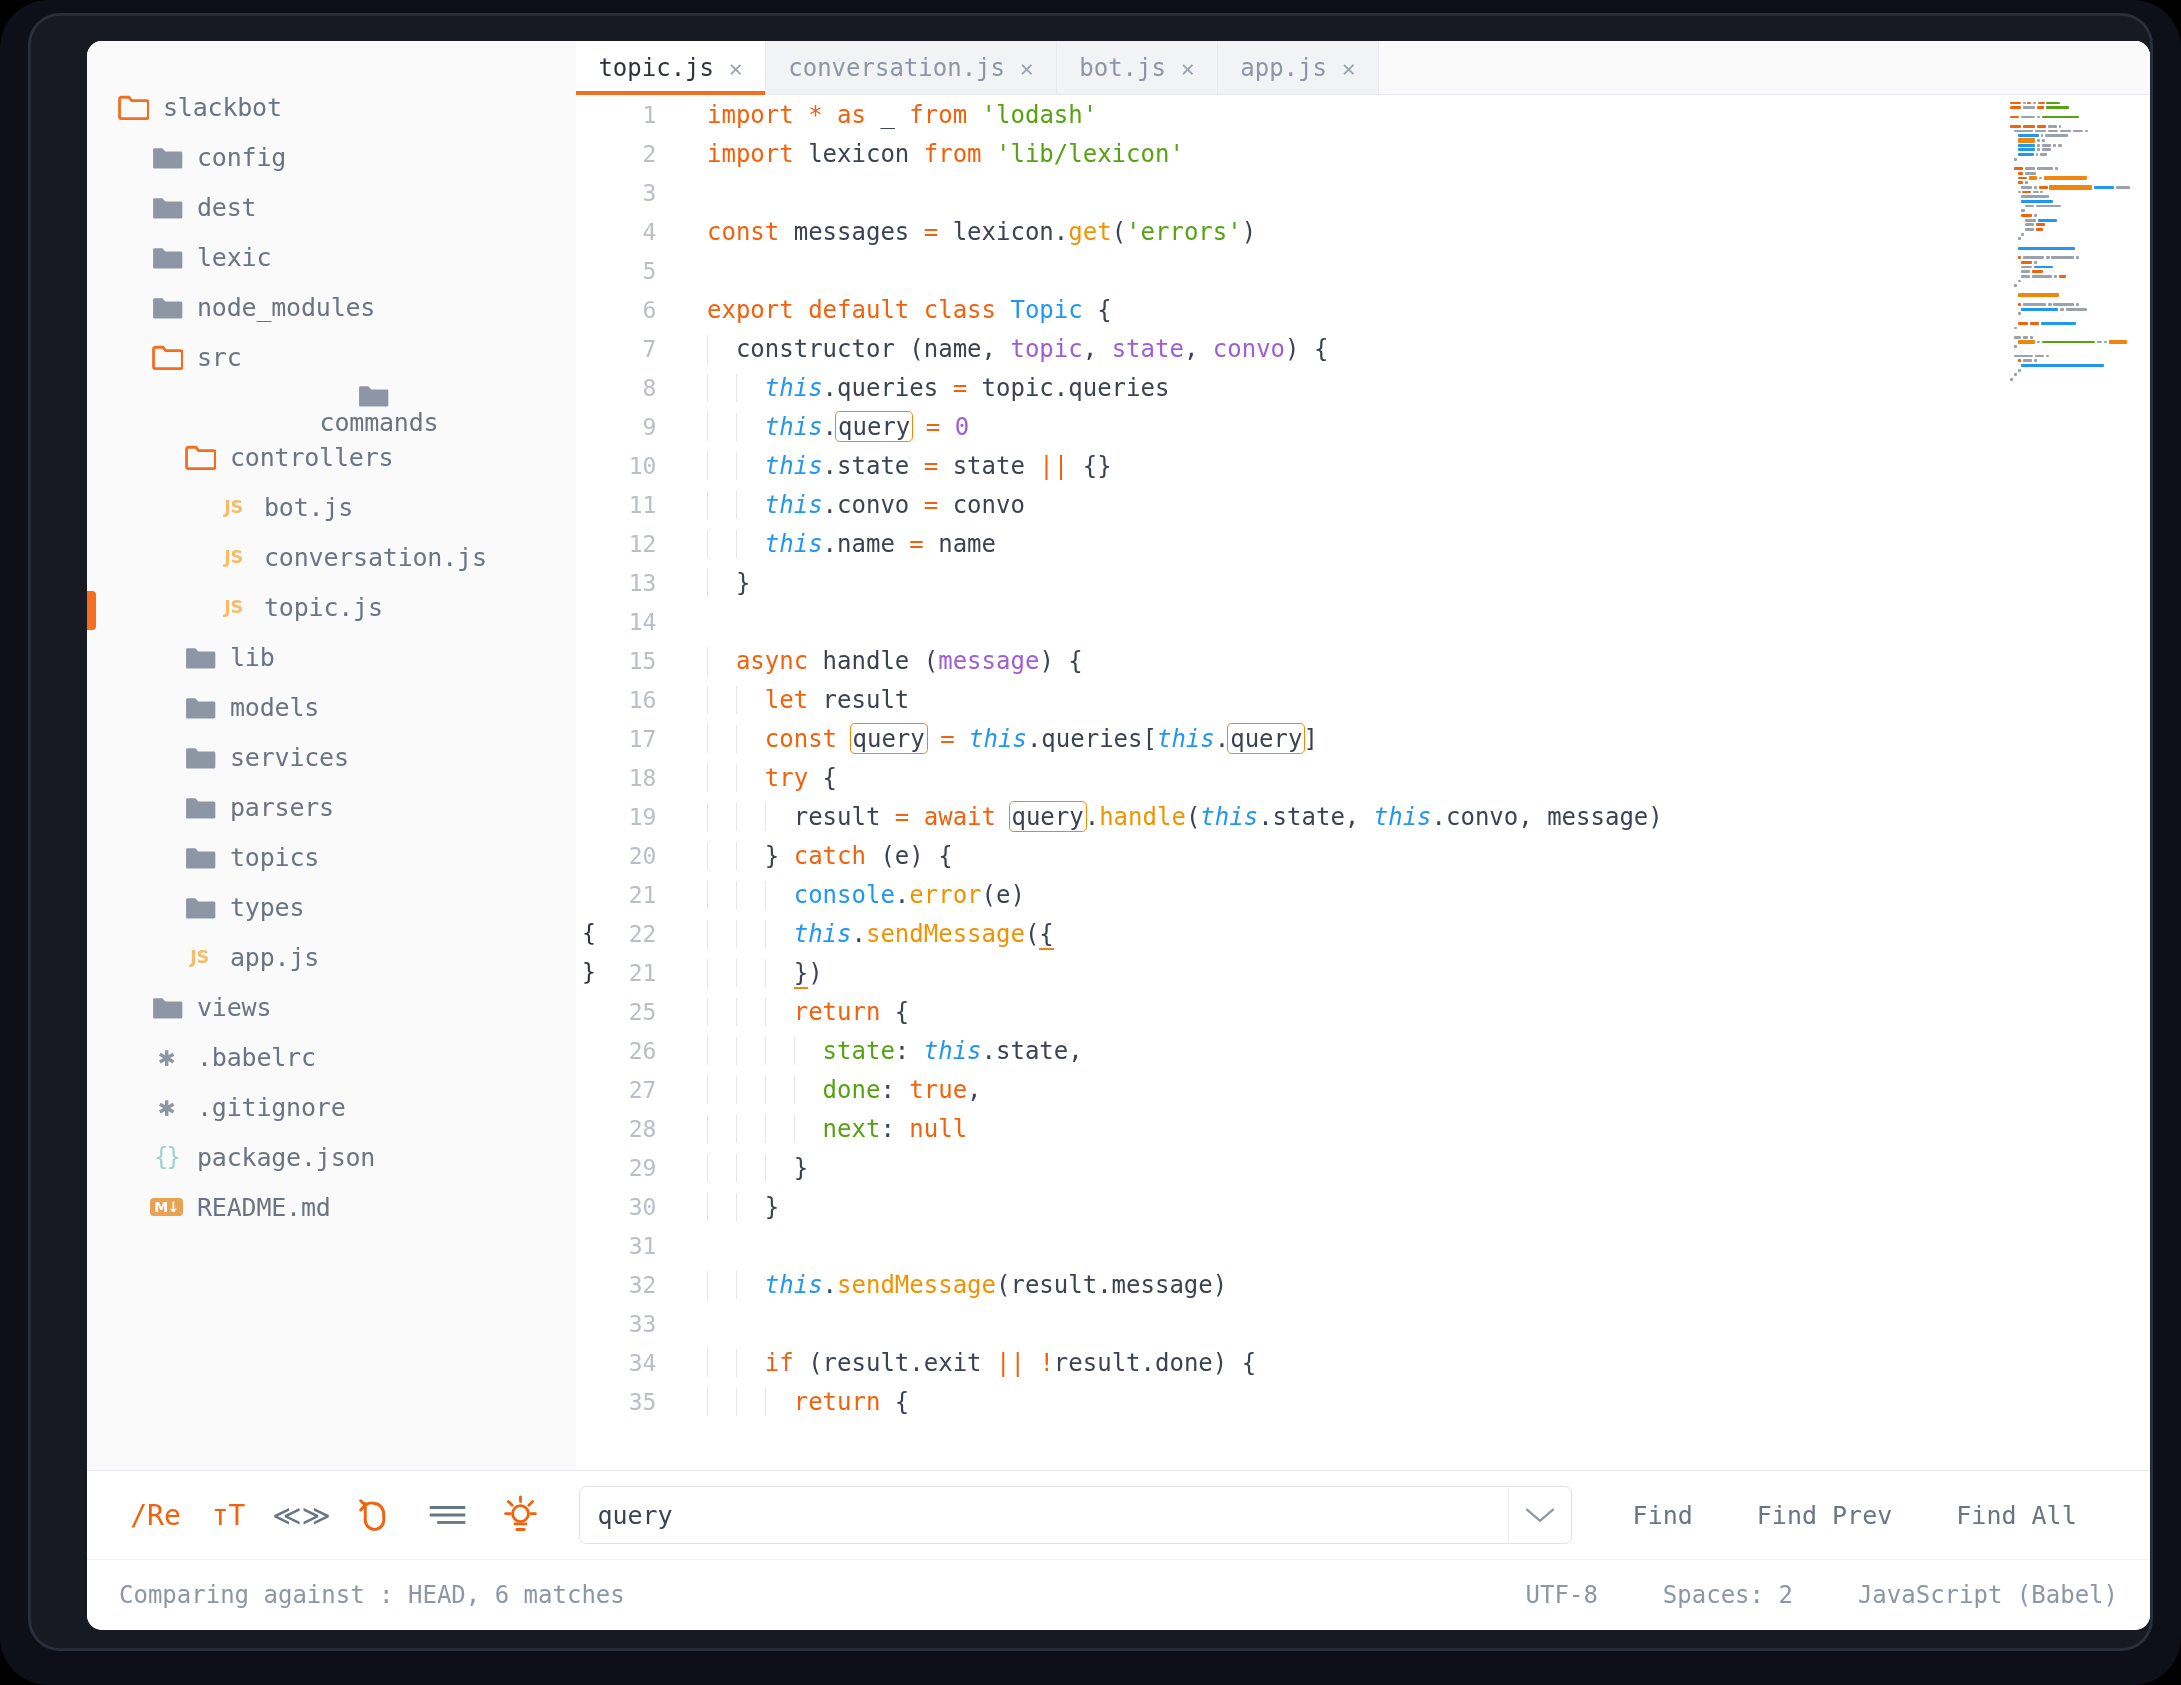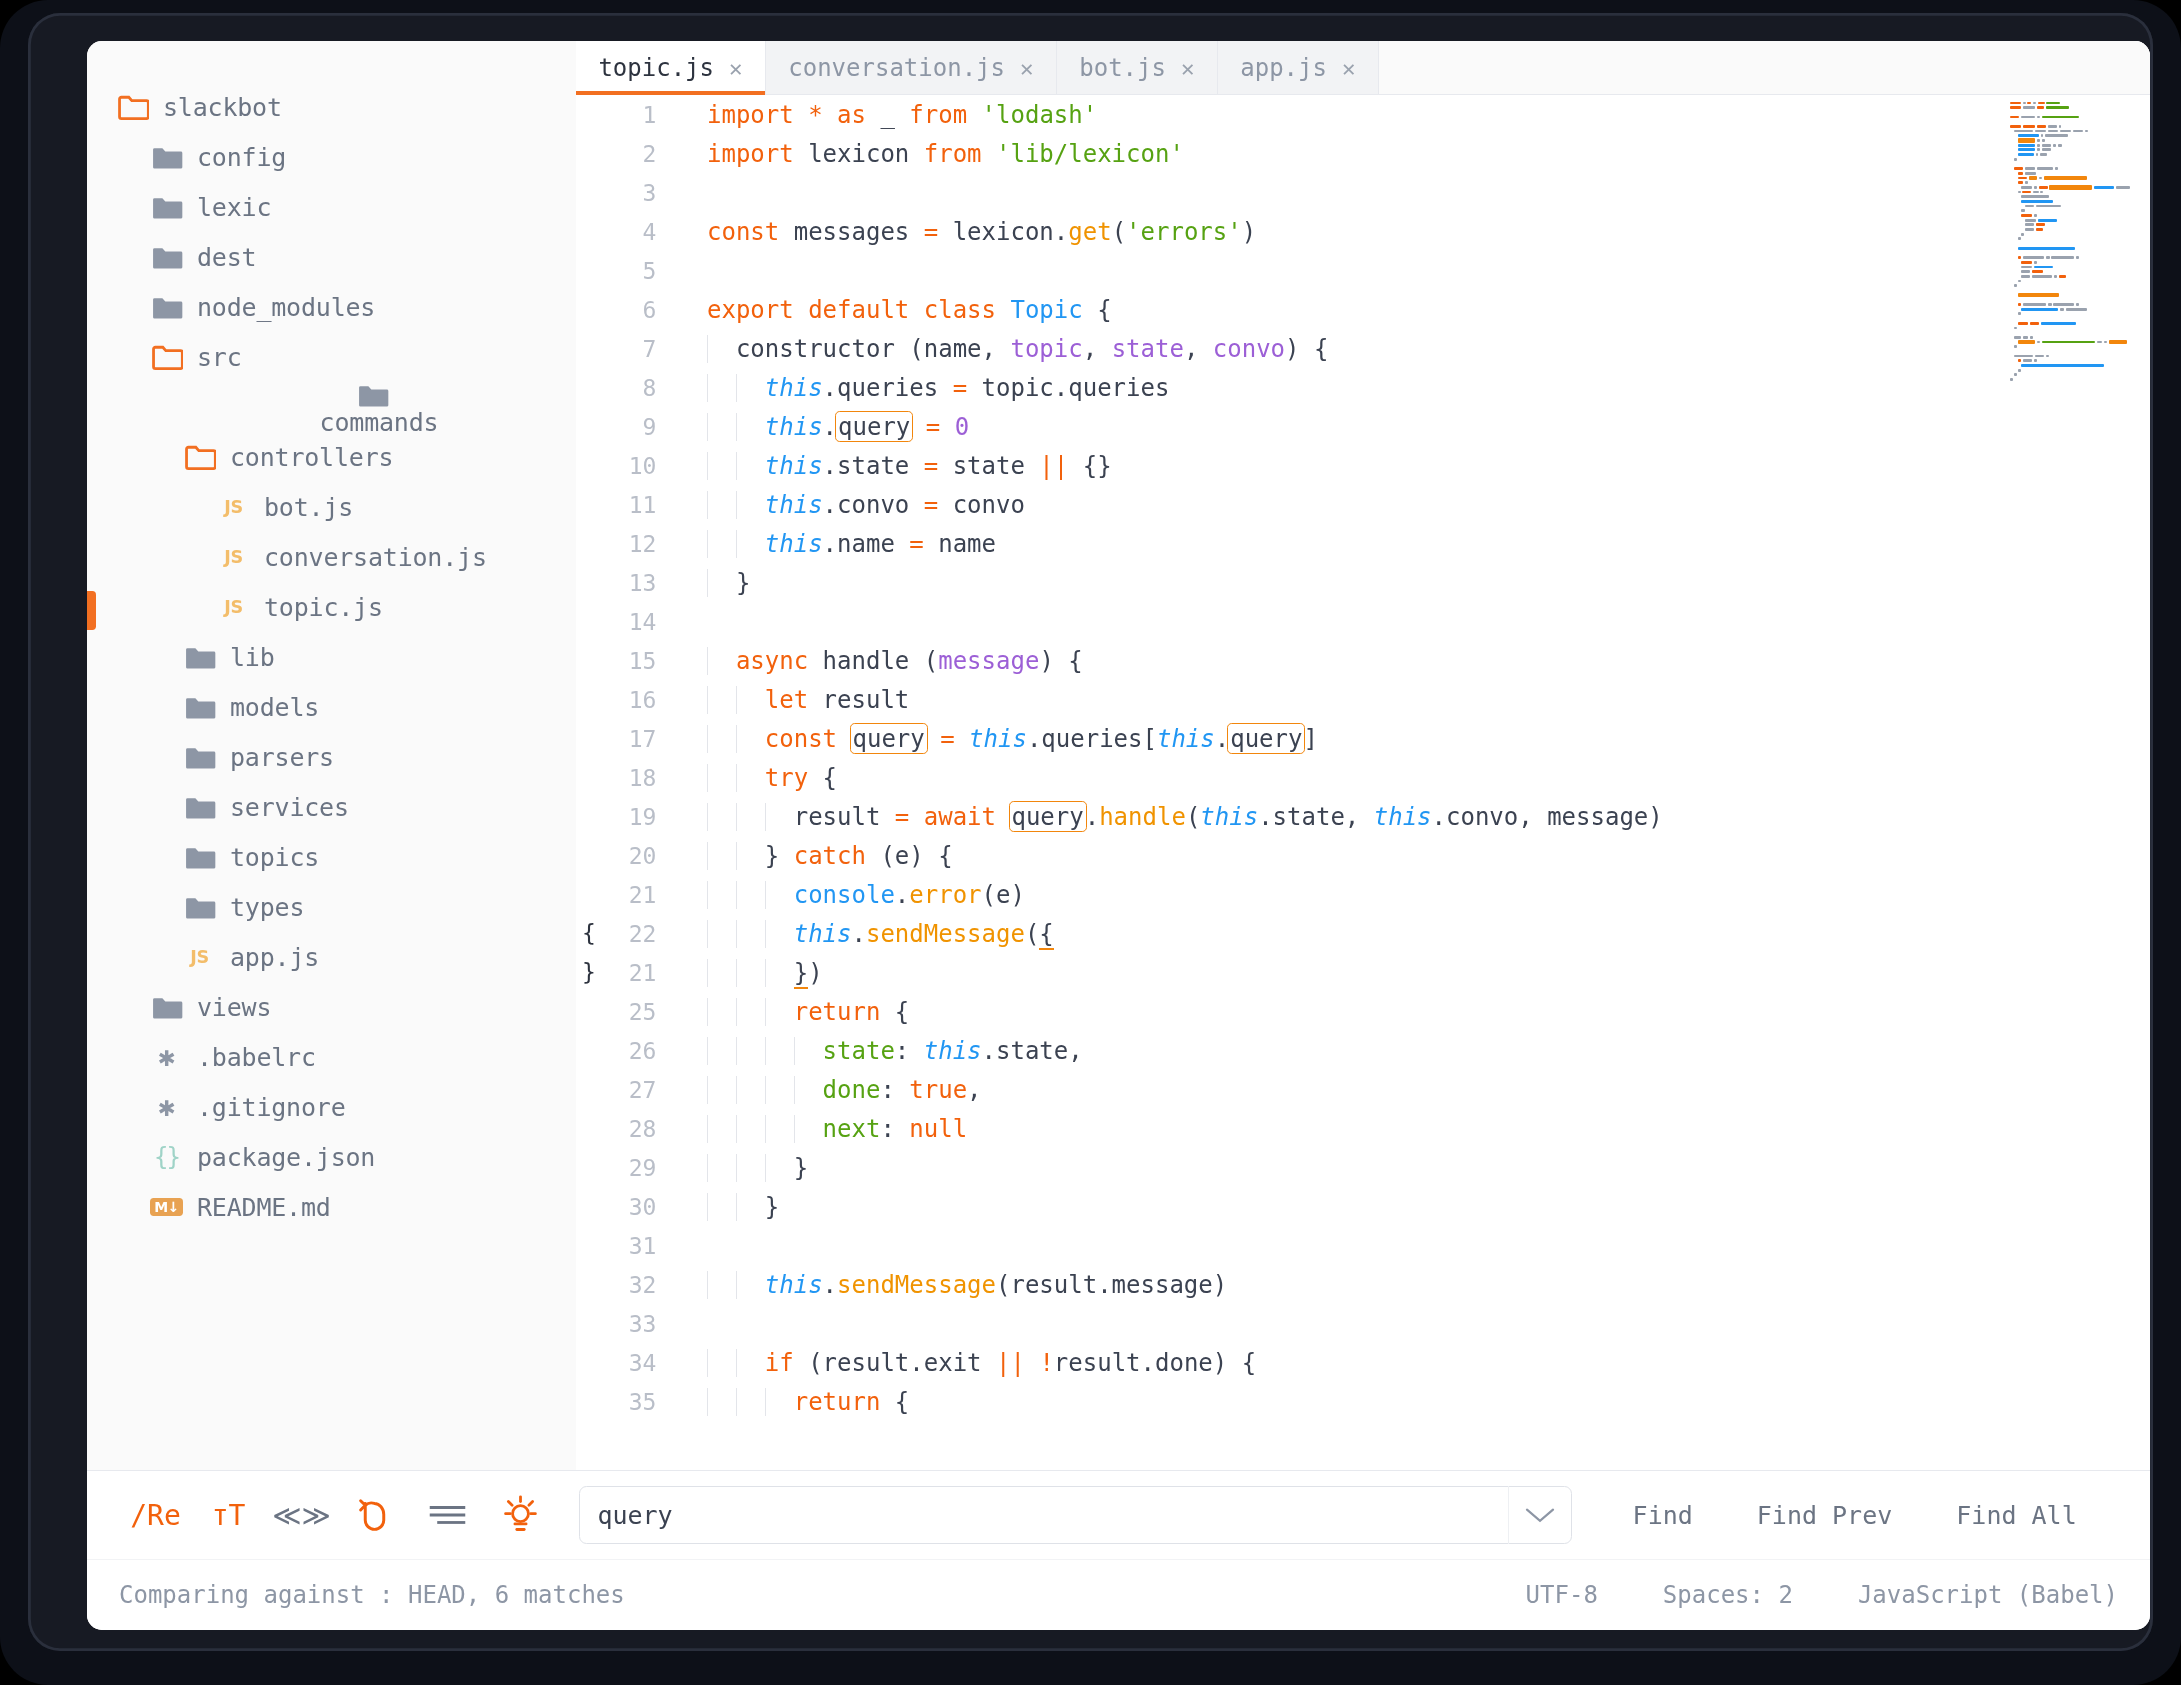"lexic" div.tree-row { order: before "dest" -> after "dest" }
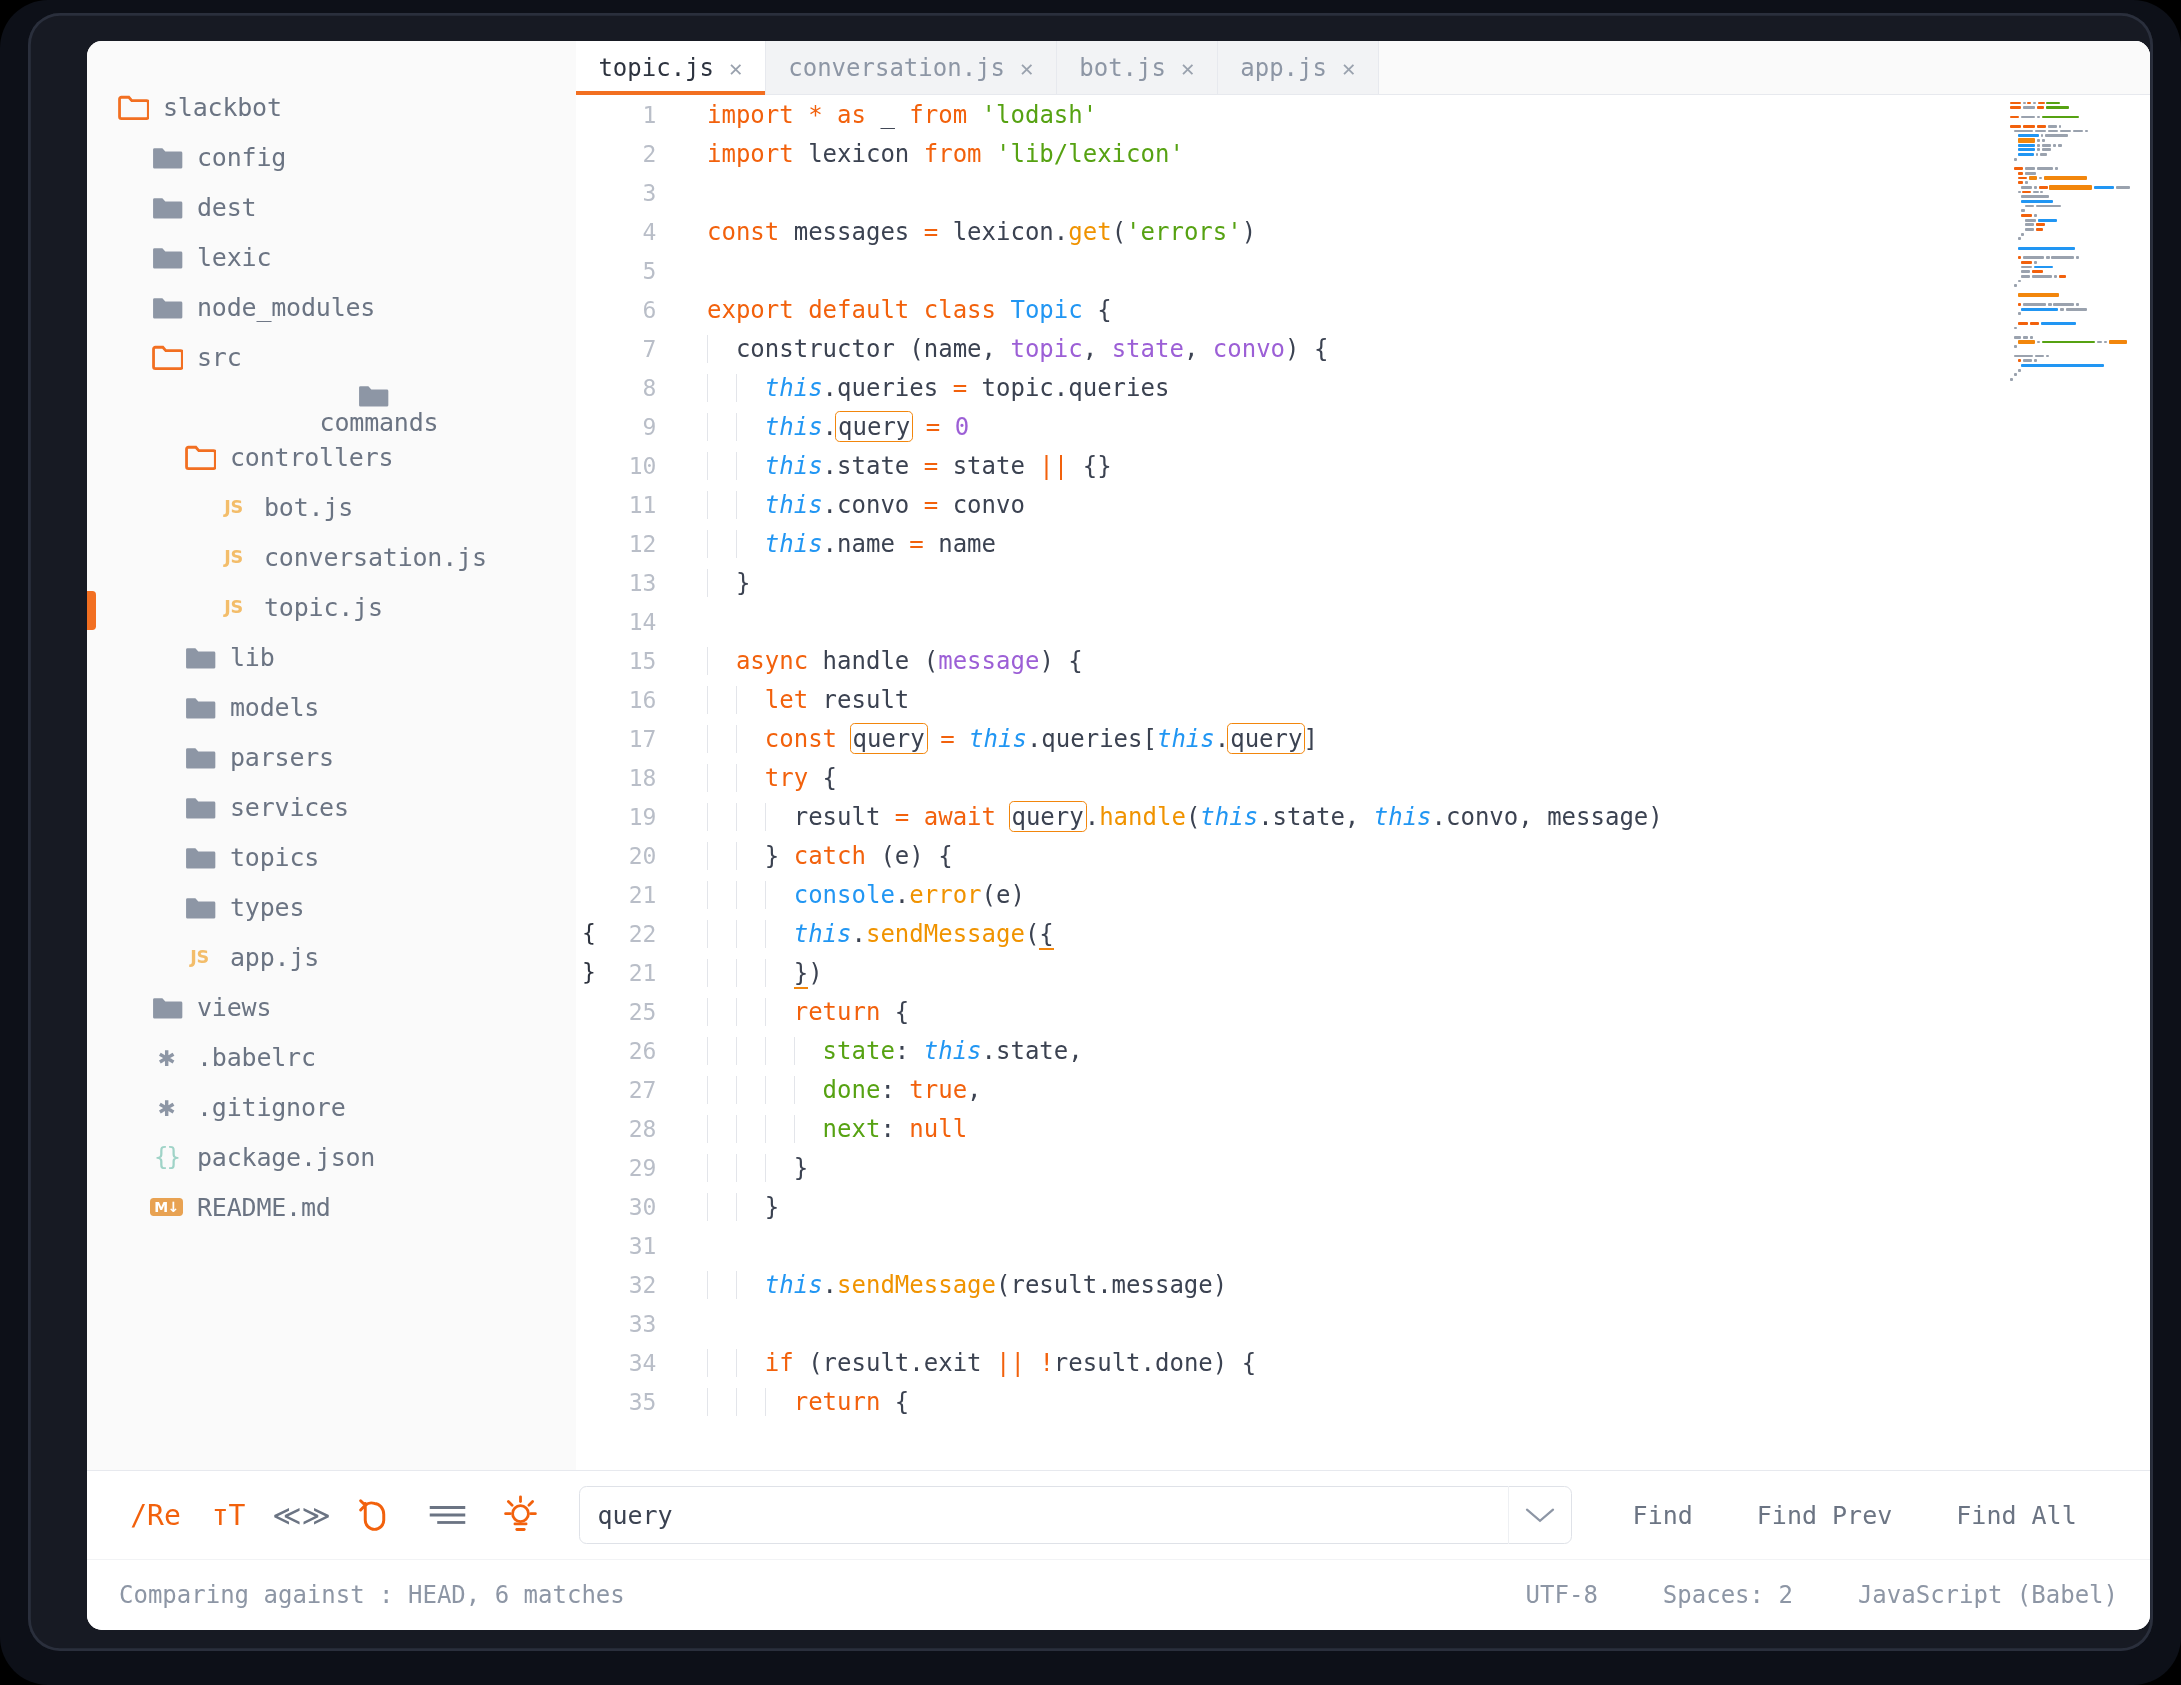"parsers" div.tree-row { order: before "services" -> after "services" }
